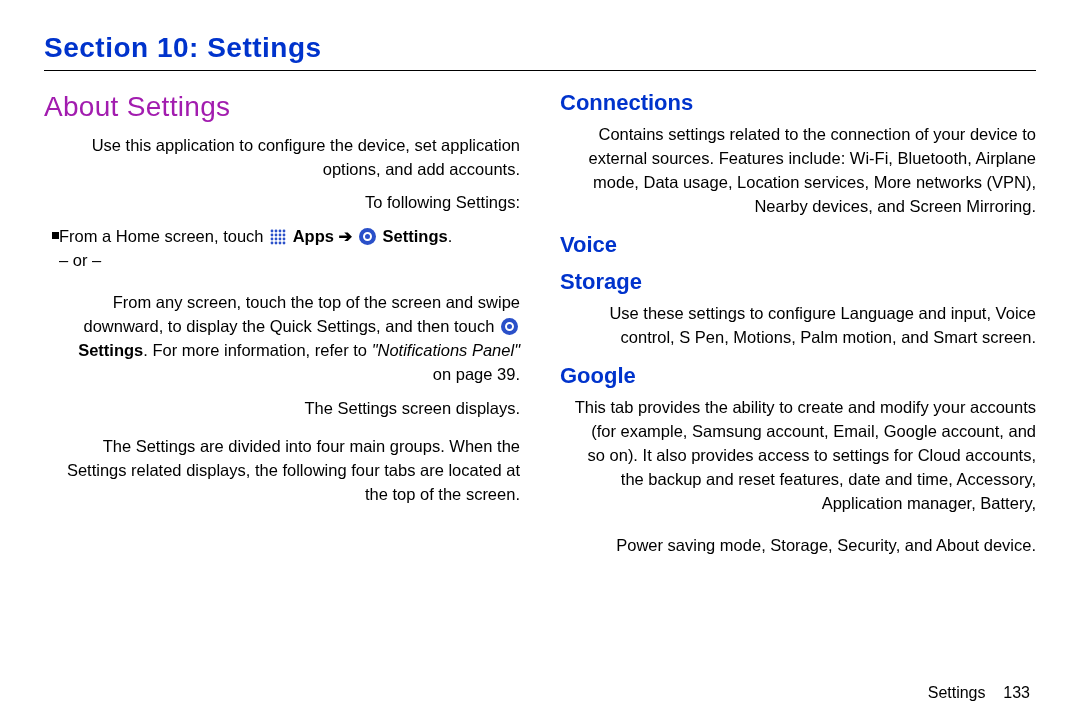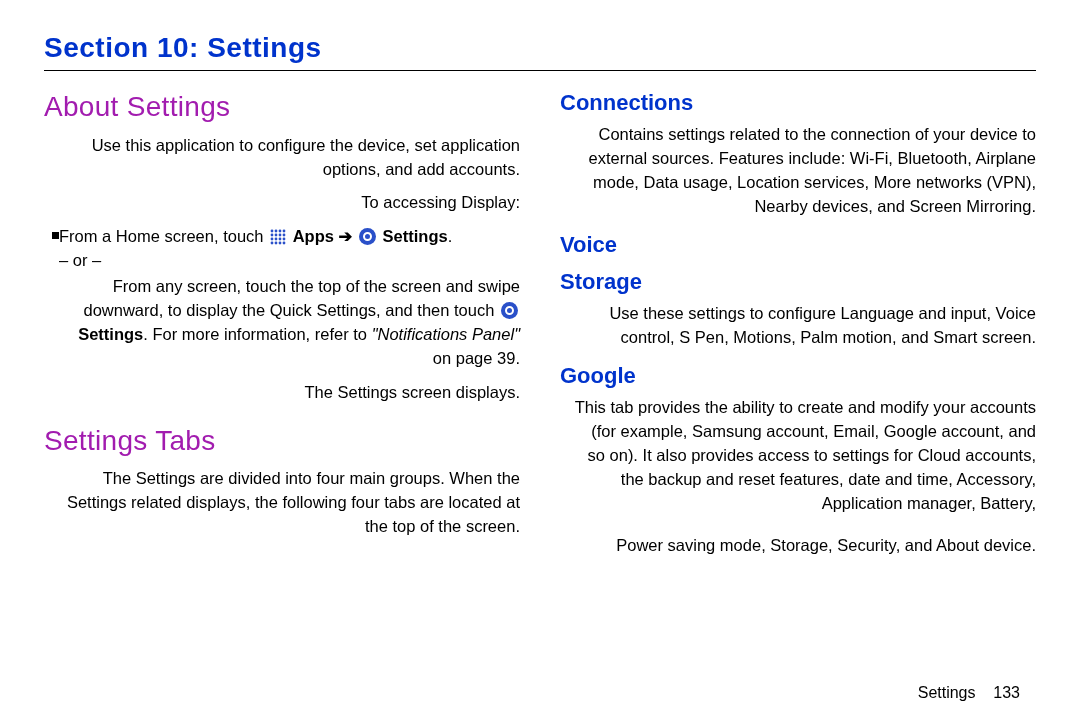"To accessing Display:" p { text: accessing Display -> following Settings }
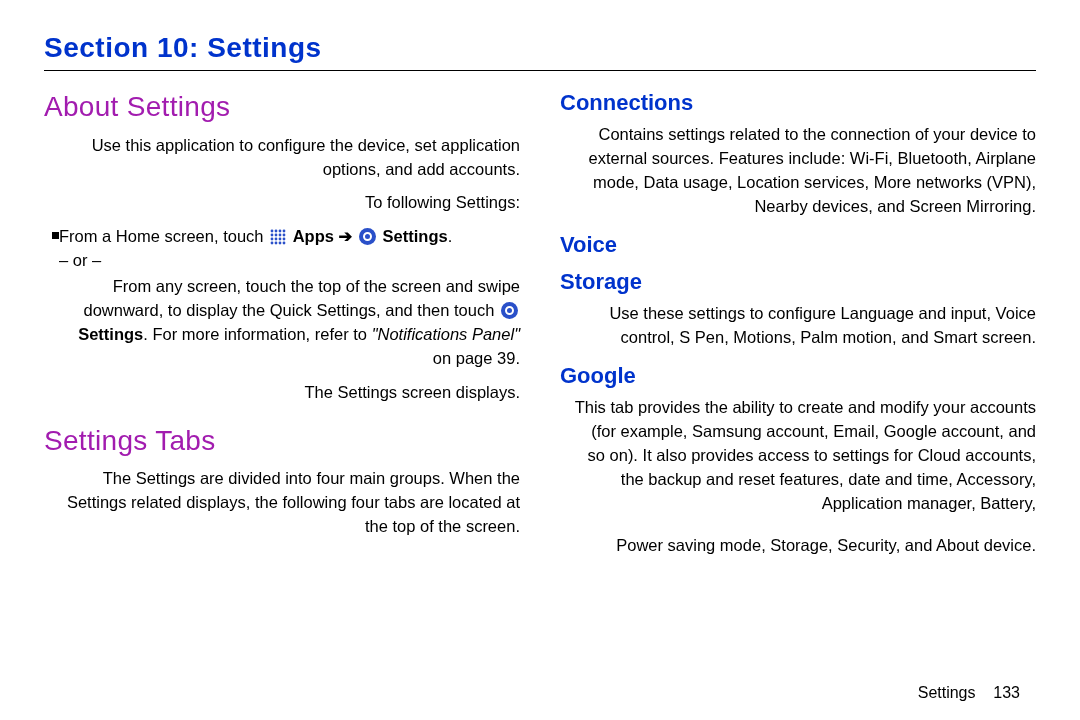"From any screen, touch the" p { margin-top: 2px -> 18px }
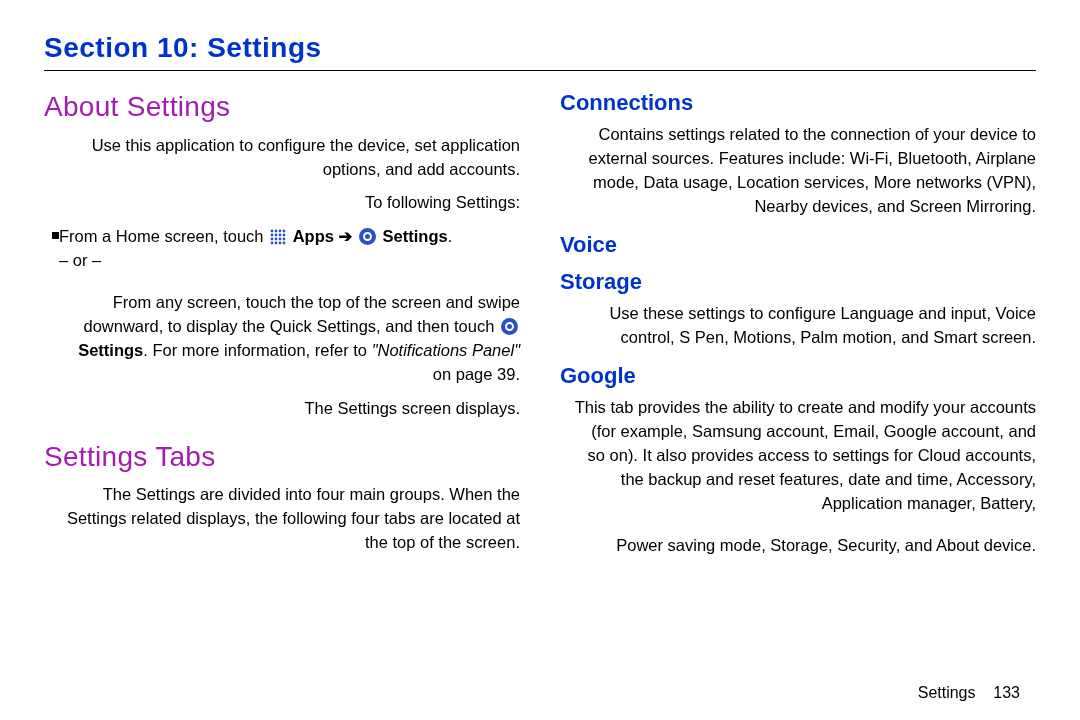"Settings Tabs" div.h2 { html: <div>Settings Tabs</div> -> none }
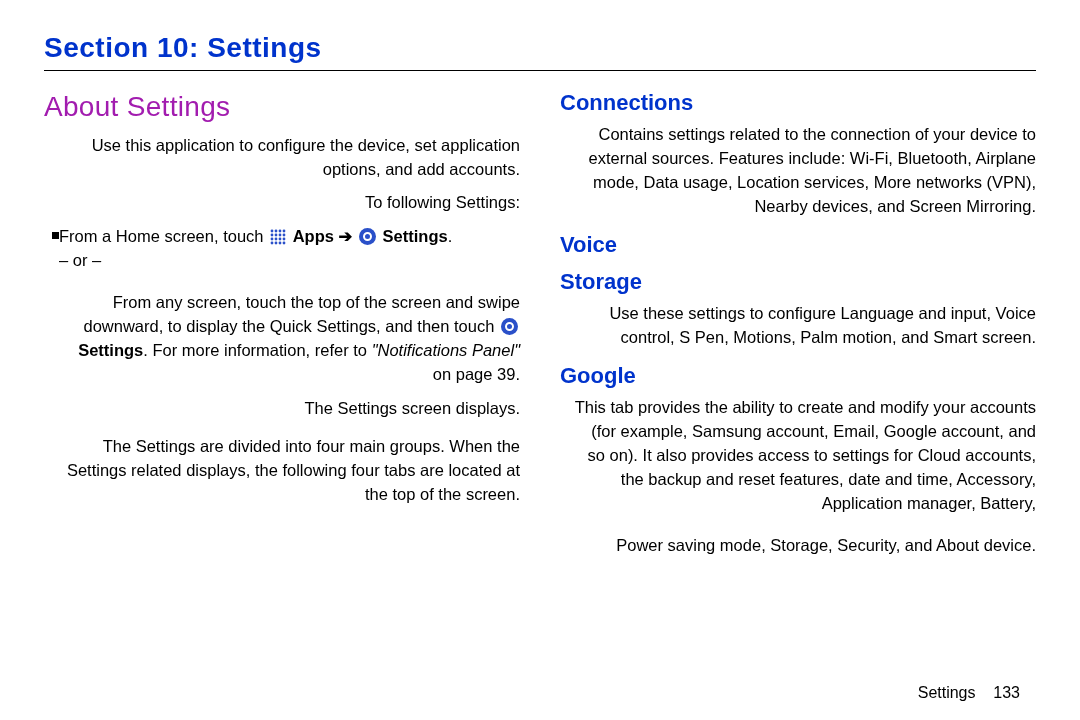"Settings 133" .footer { right: 60px -> 50px }
